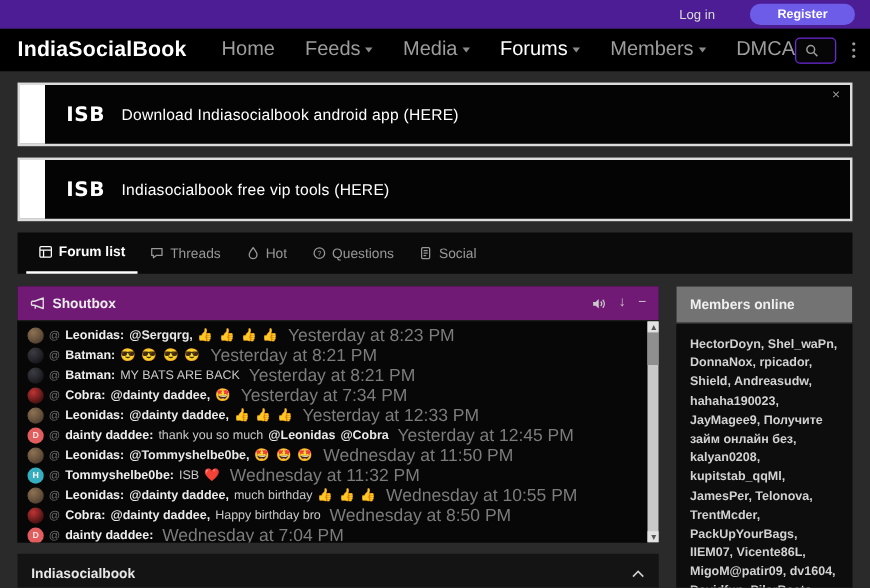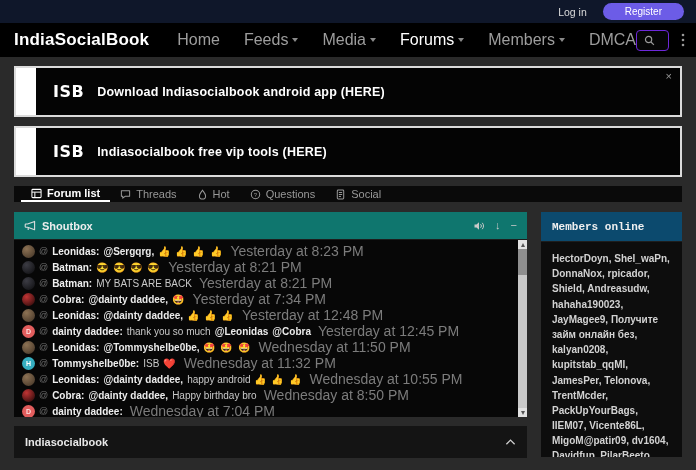"Log in" .topbar { background: #0f172a -> #4c1d95; gap: 16px -> 28px }
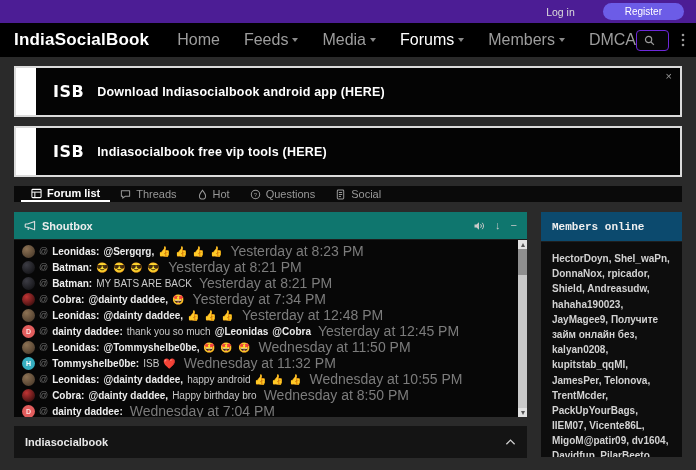"Register" .register-btn { font-weight: 400 -> 700 }
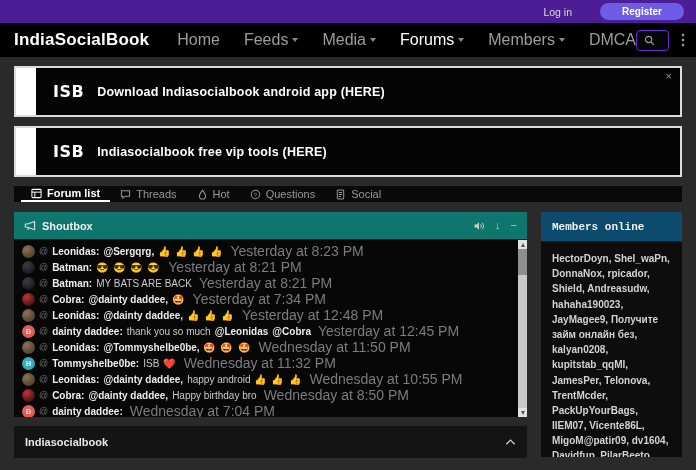"Download Indiasocialbook android app" .banner-text { font-weight: 700 -> 400 }
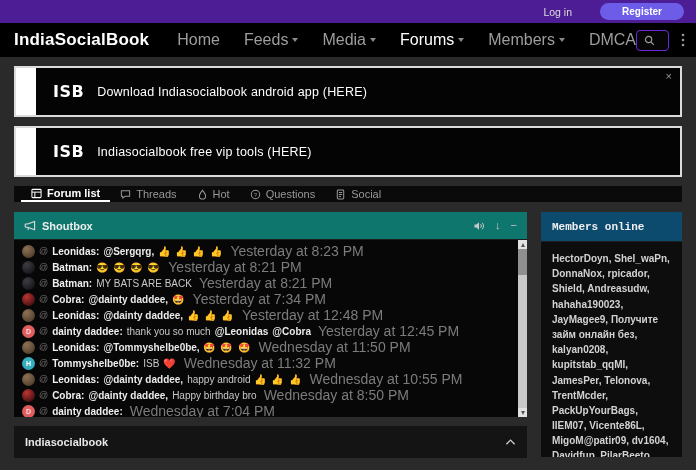"Forum list" .tabstrip { height: 16px -> 33px }
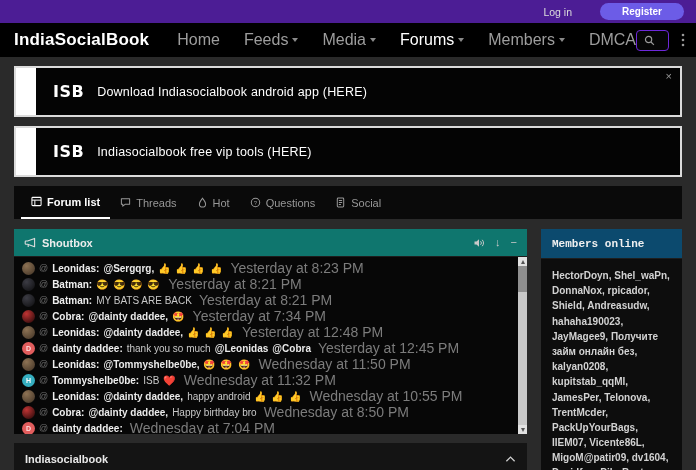"Shoutbox" .sb-header { background: #0f766e -> #701a75 }
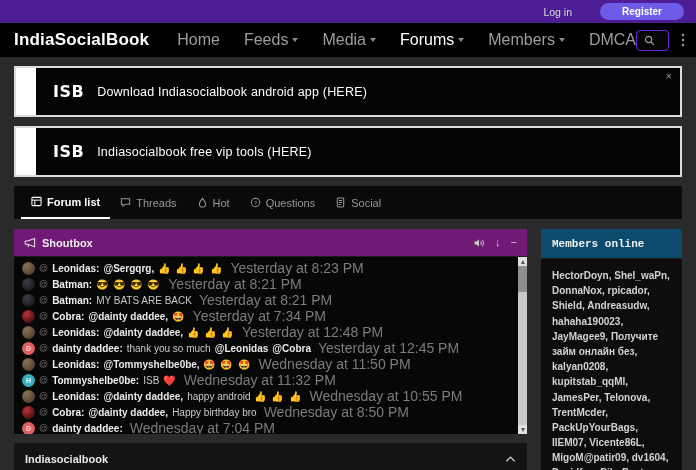"Members online" .side-header { background: #0c4a6e -> #737373; font-family: Liberation Mono, monospace -> none }
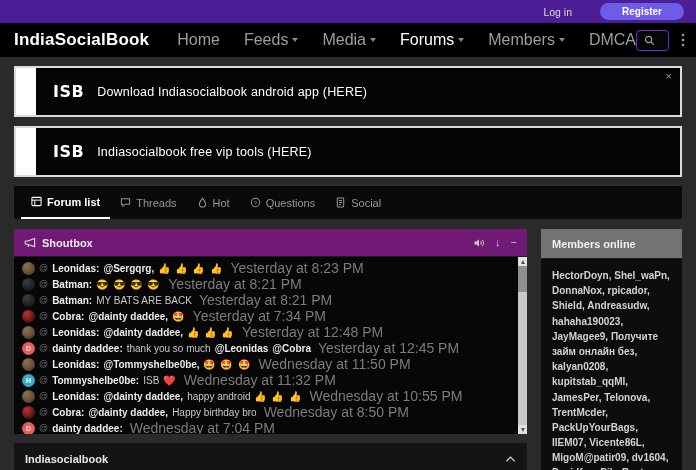"Yesterday at 12:48 PM" span.mtime { text: 12:48 -> 12:33 }
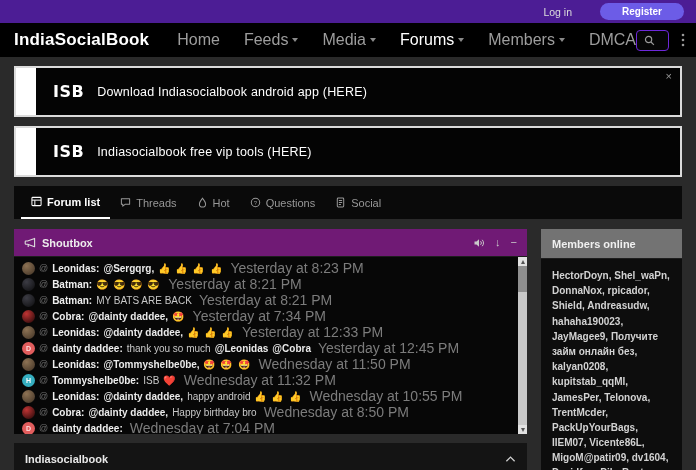"happy android" span { text: happy android -> much birthday }
